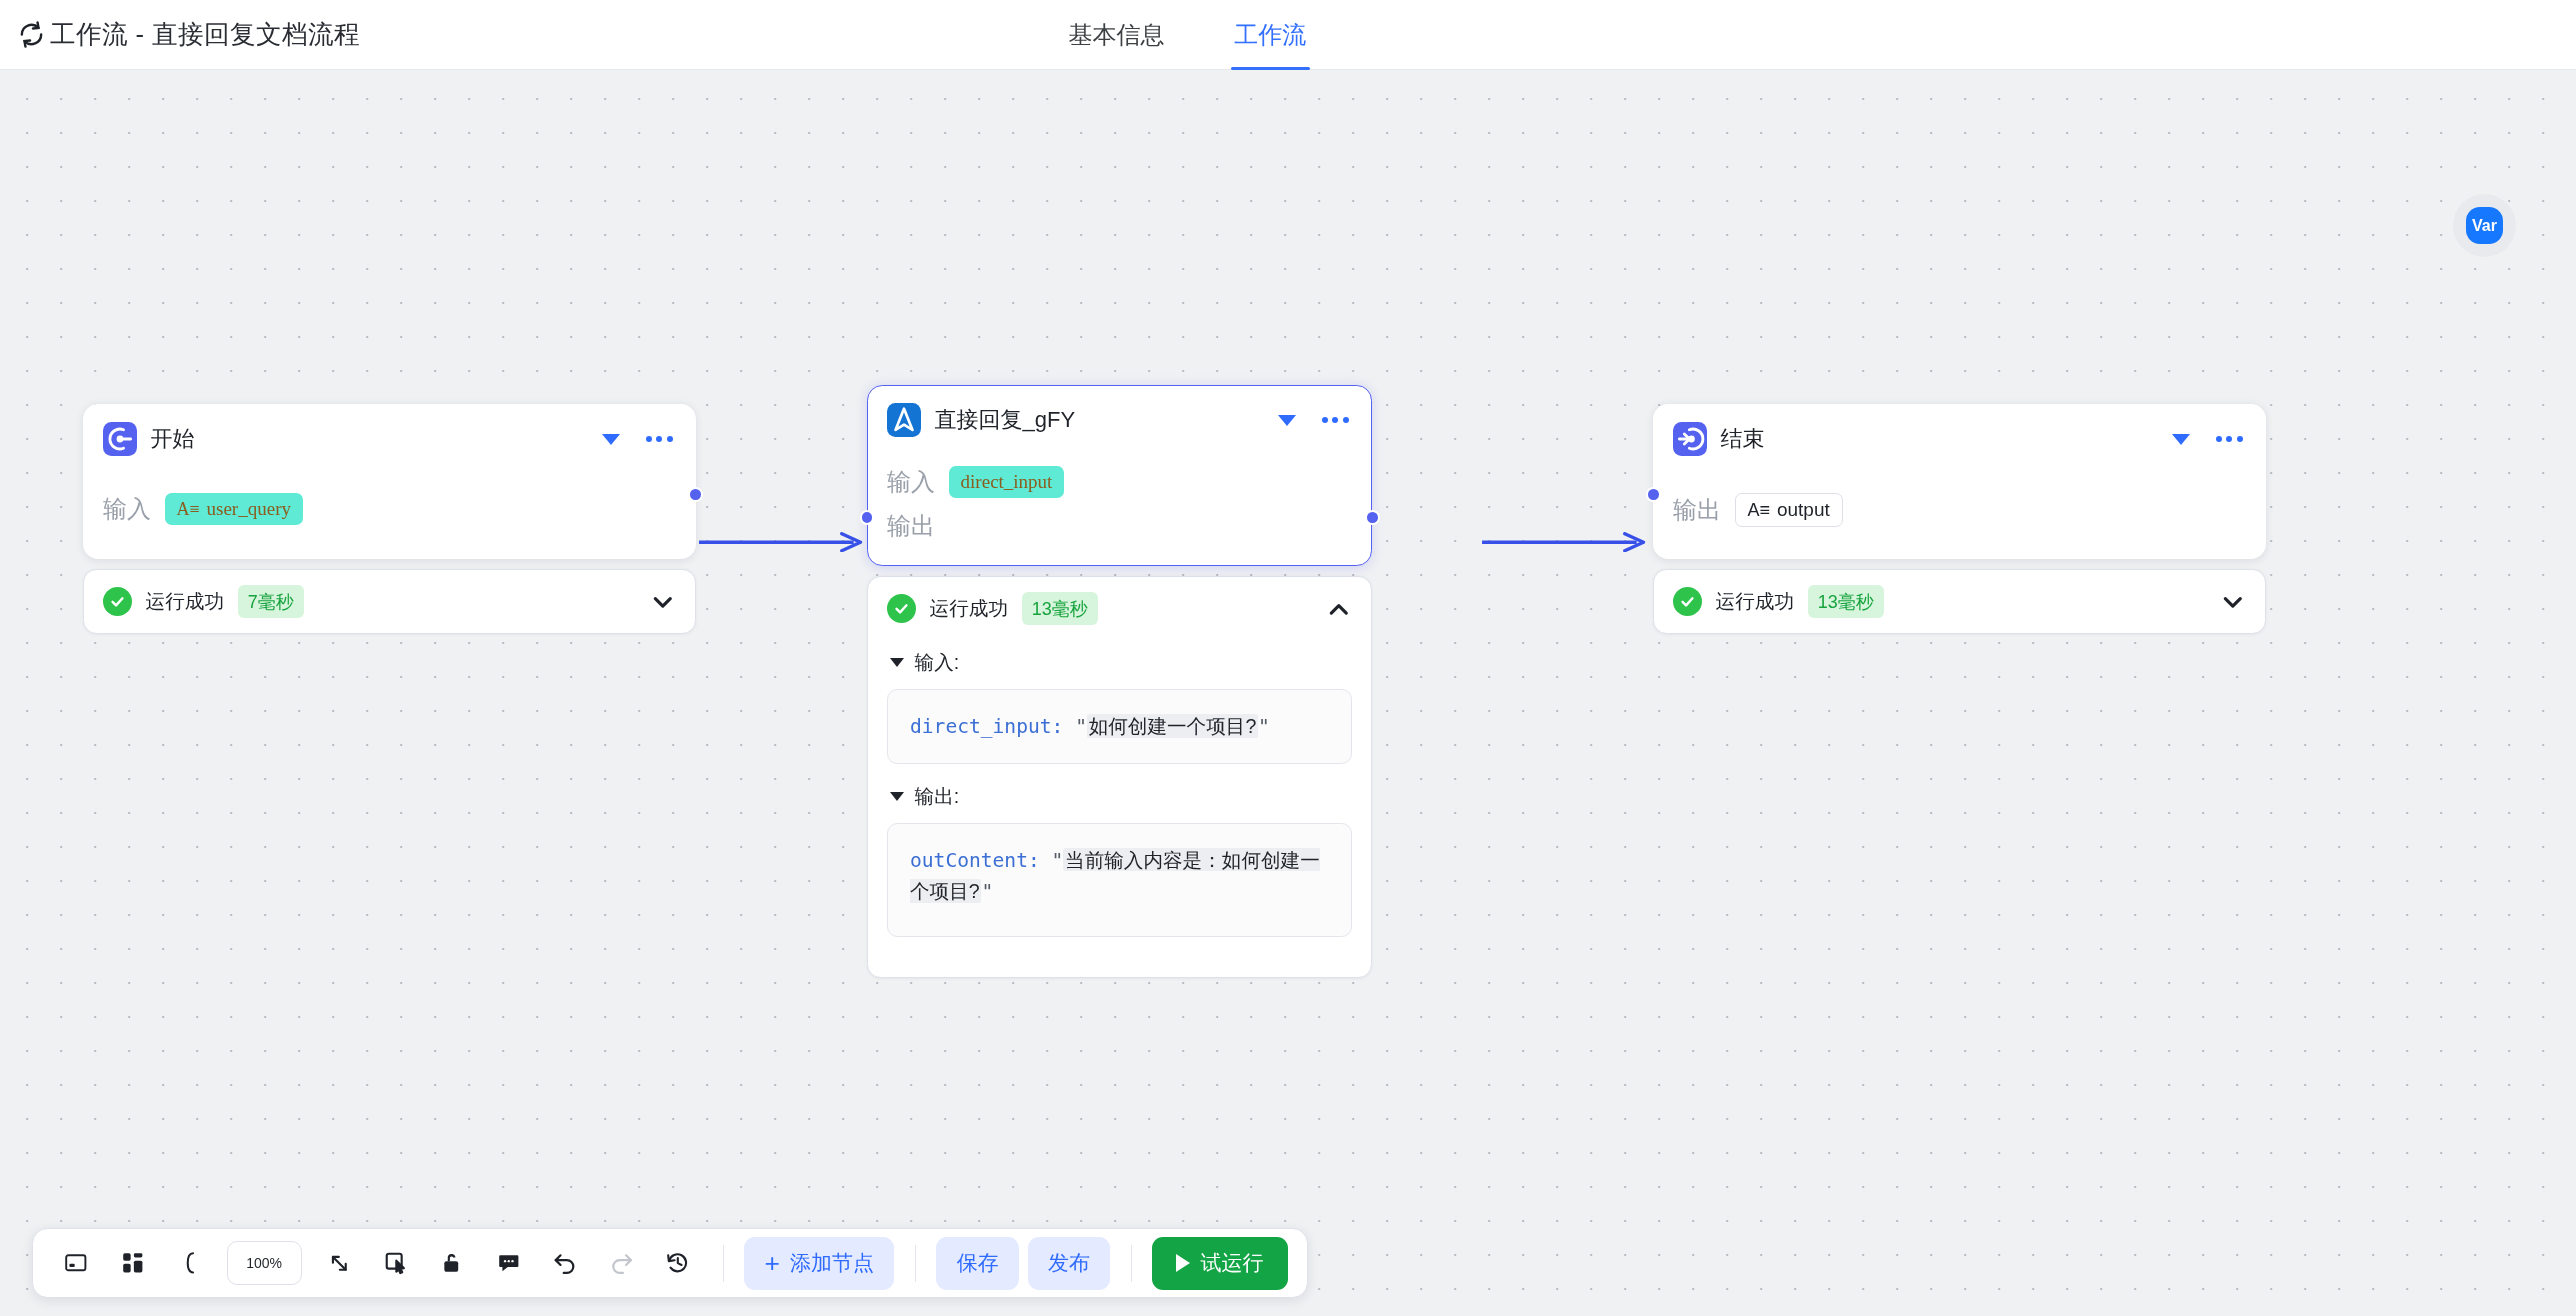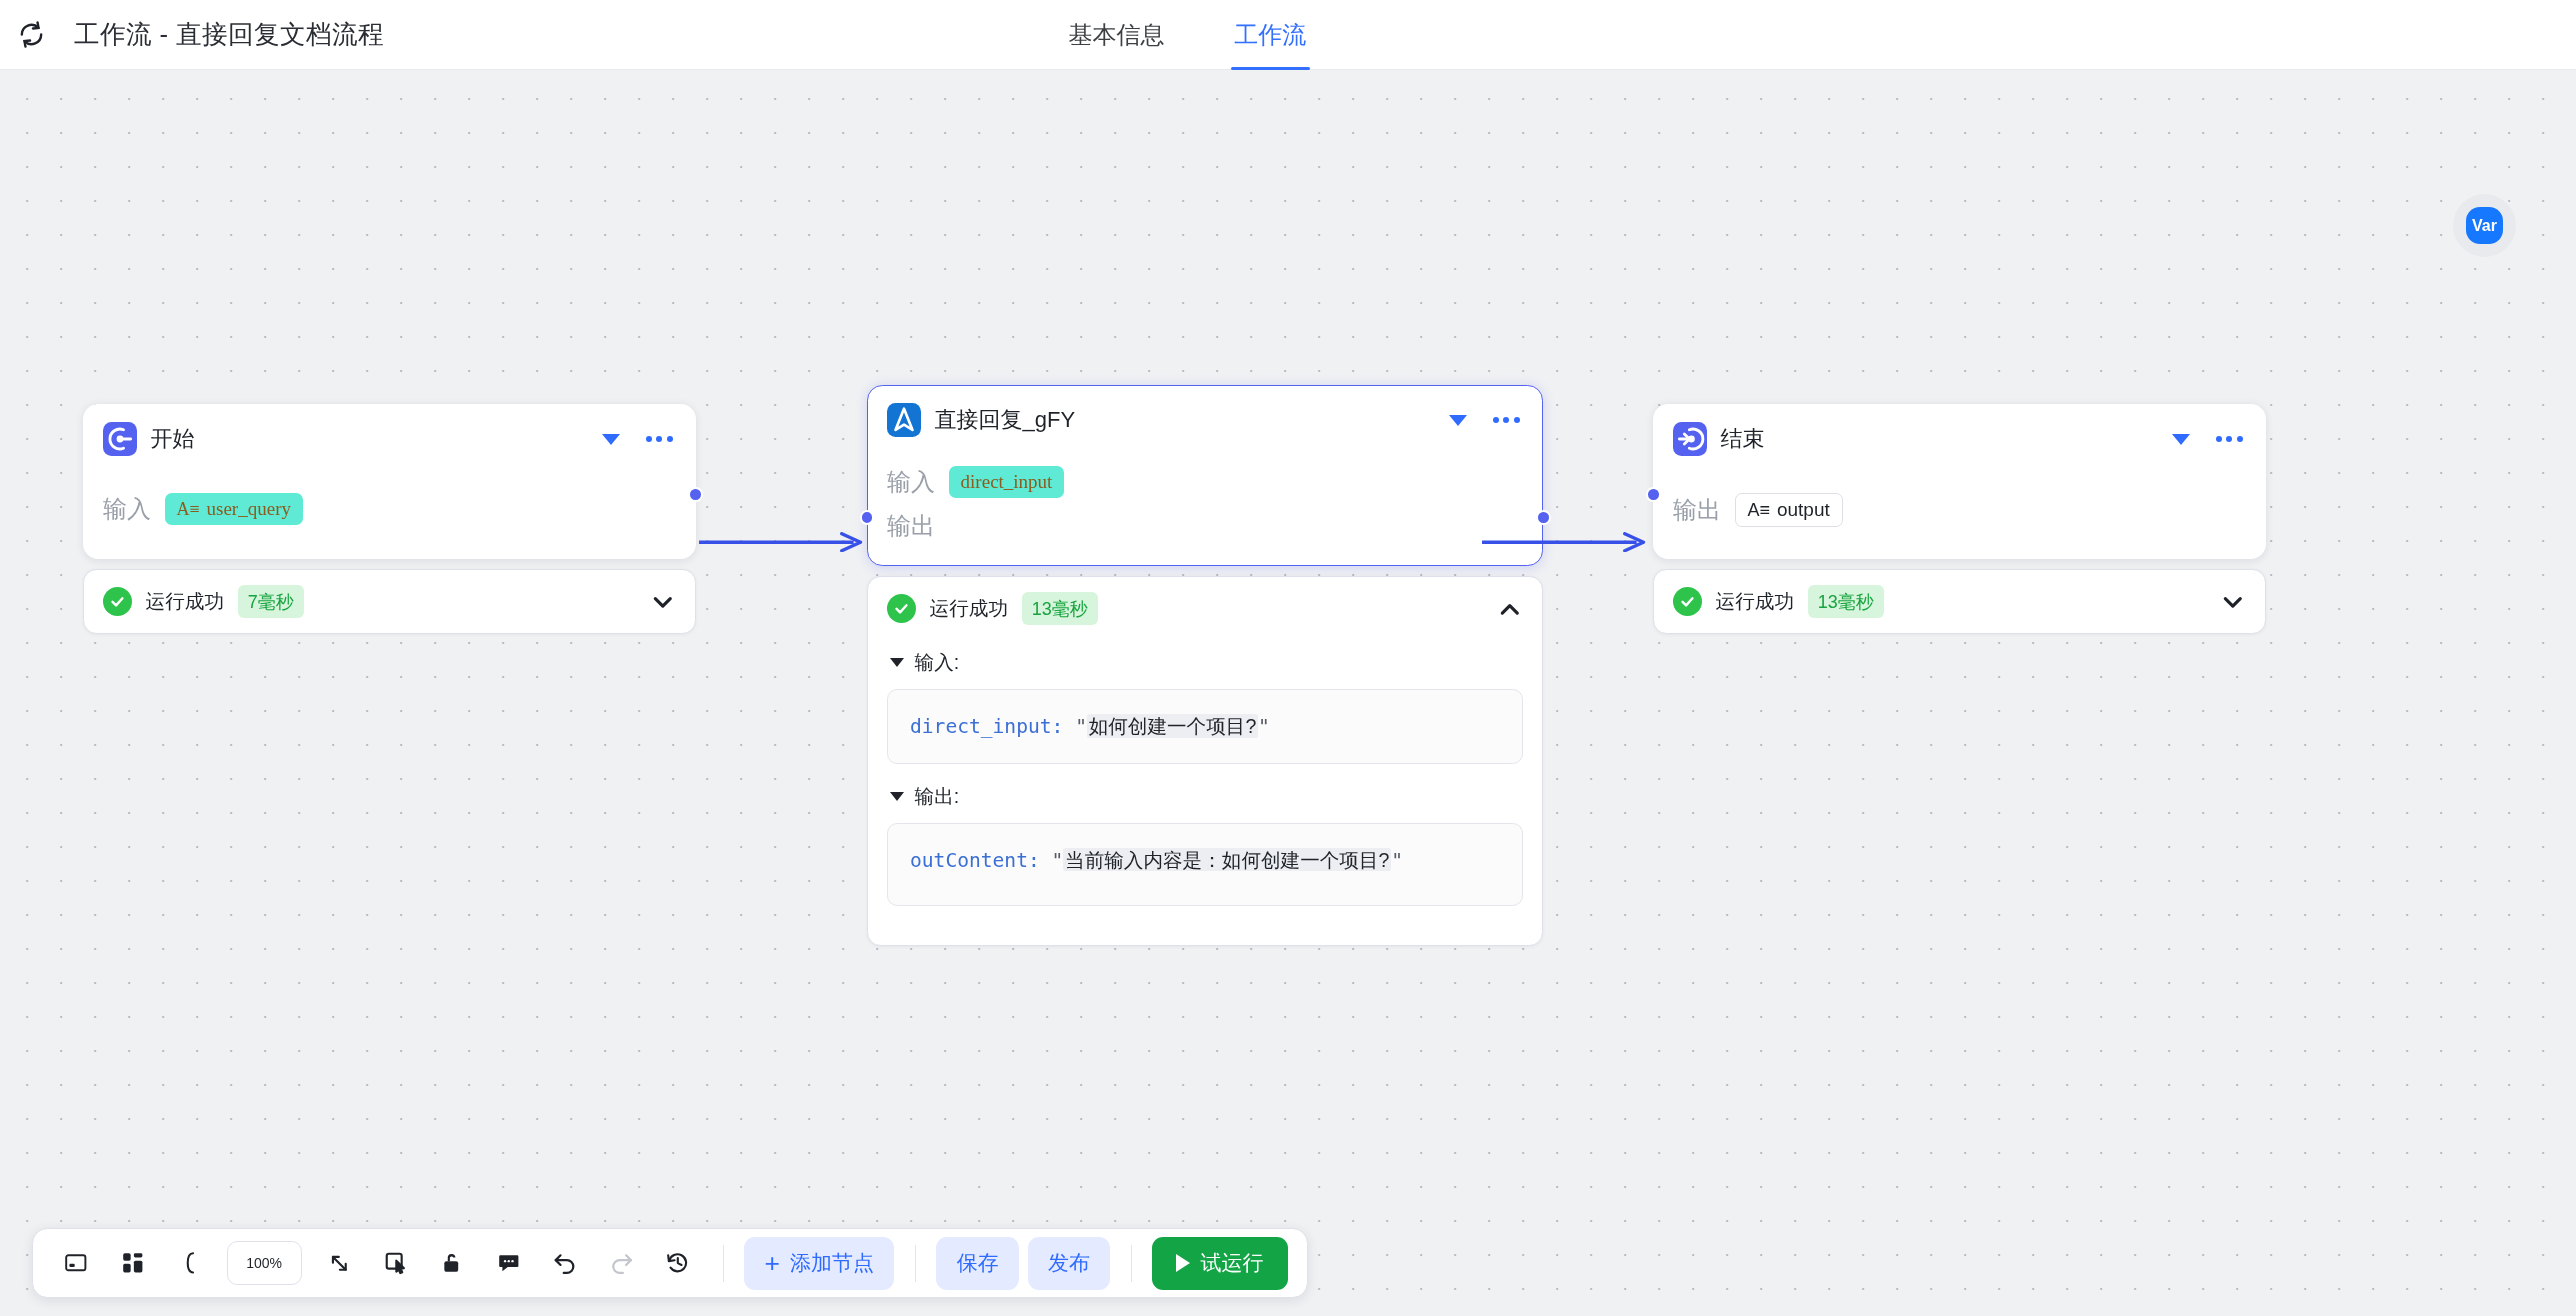"工作流 - 直接回复文档流程" .header-left { gap: 28px -> 4px }
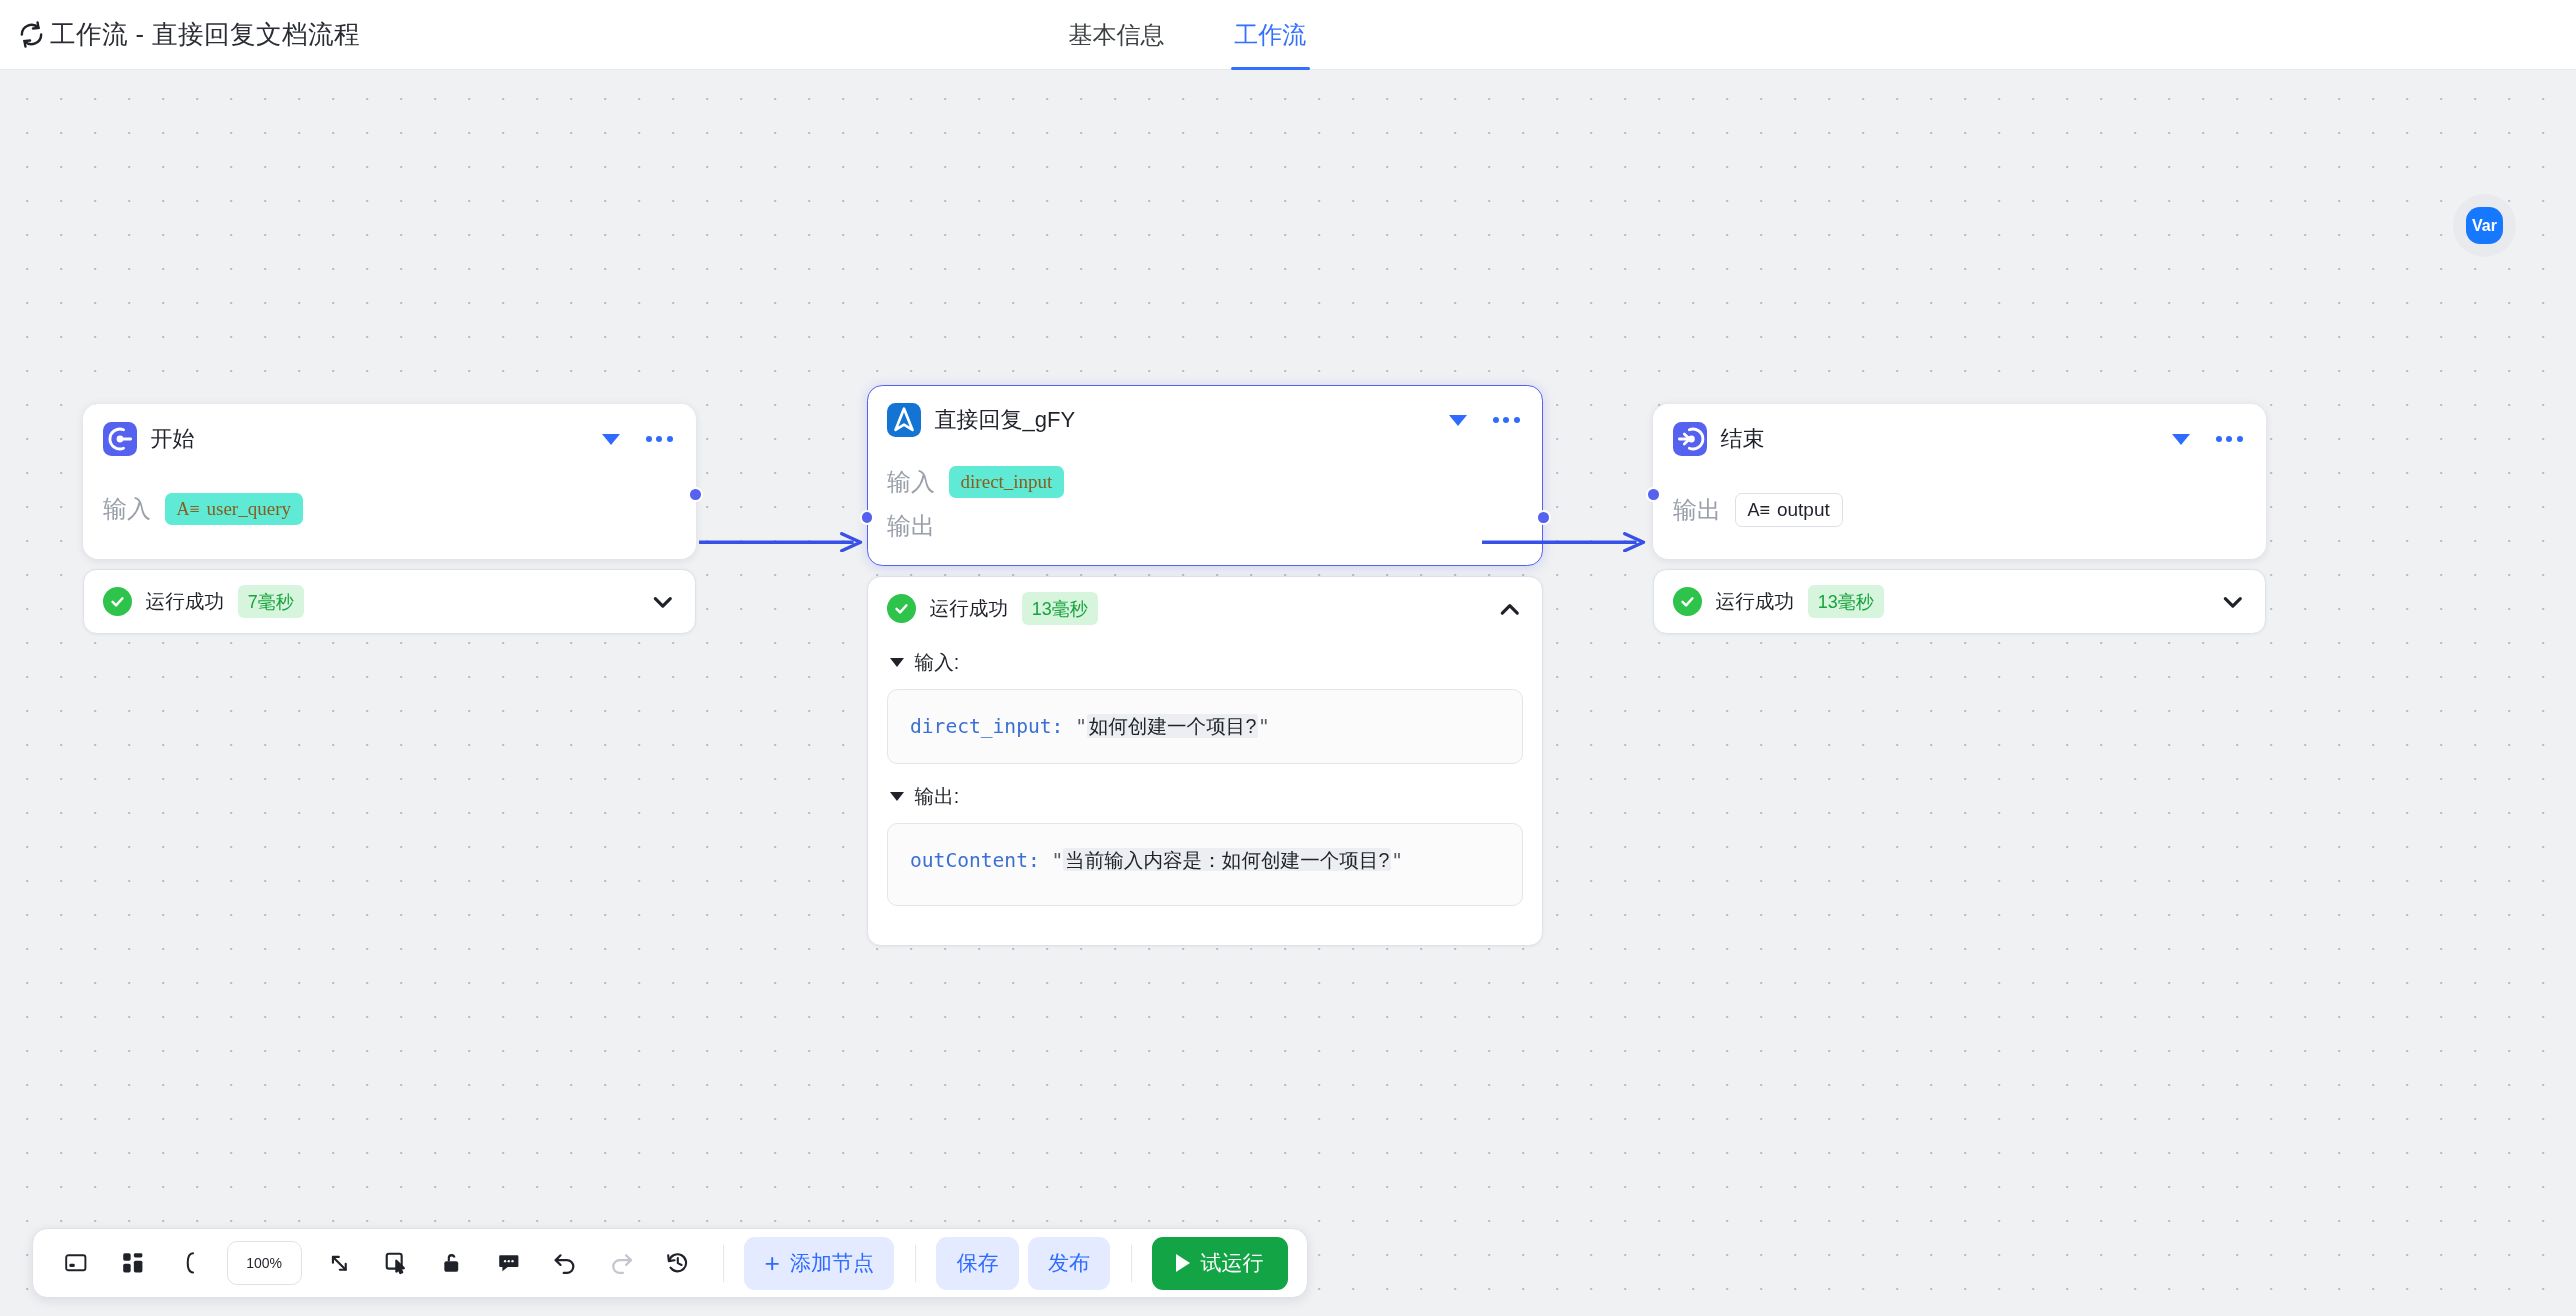"直接回复_gFY" div.node-group { width: 676px -> 505px }
